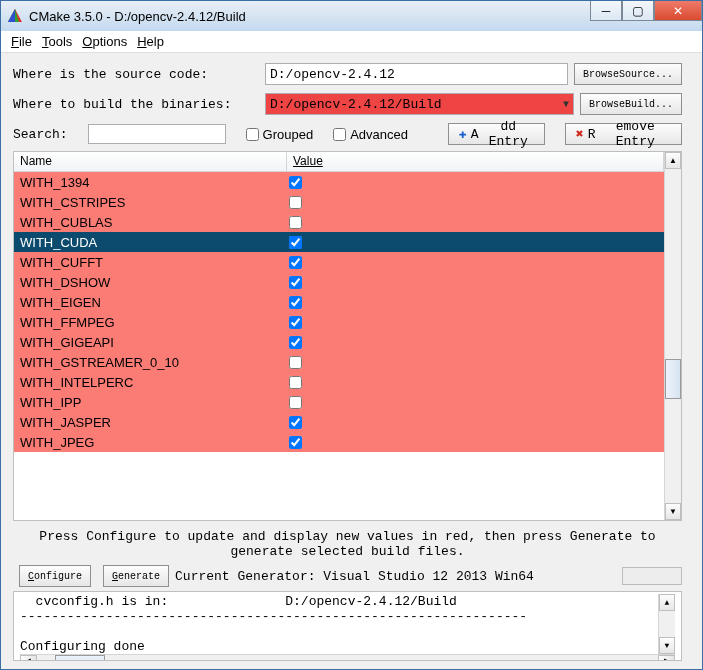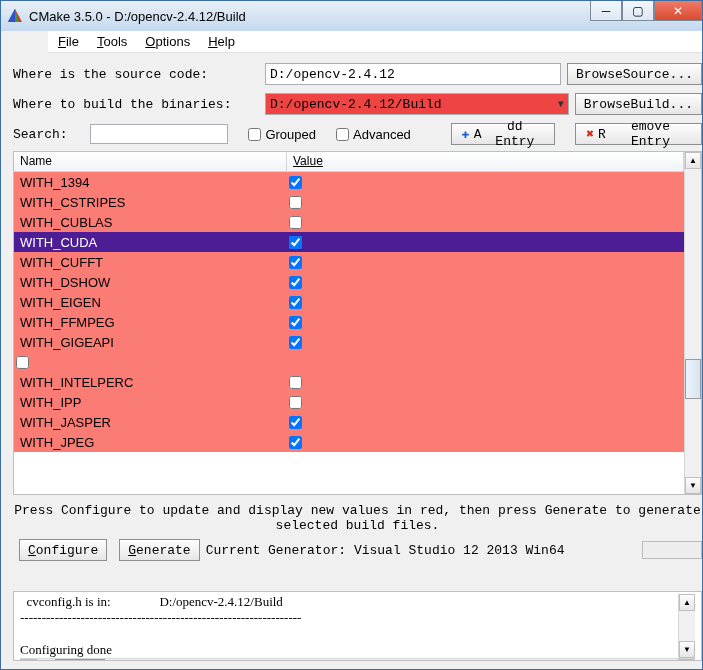"File" .menubar { gap: 18px -> 10px; margin-left: 47px -> none }
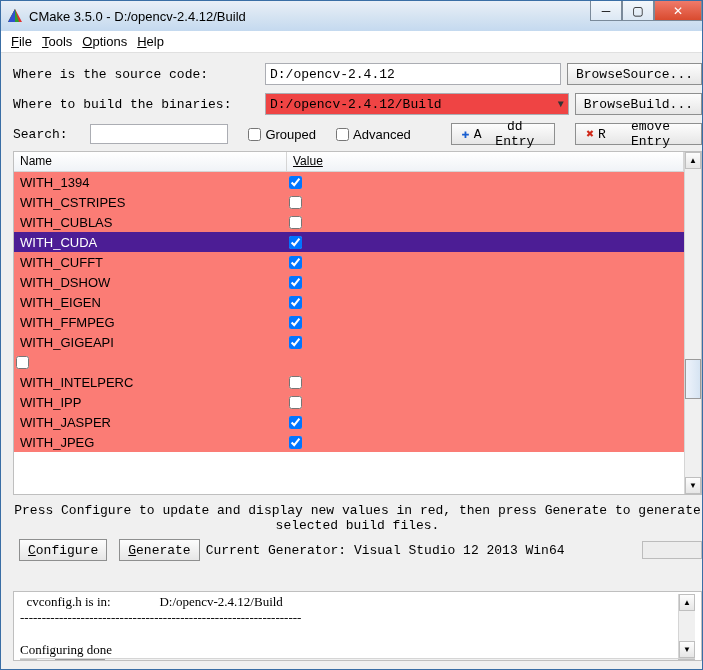"Where is the source code:" .content { padding: 10px 0 8px 12px -> 10px 20px 8px 12px }
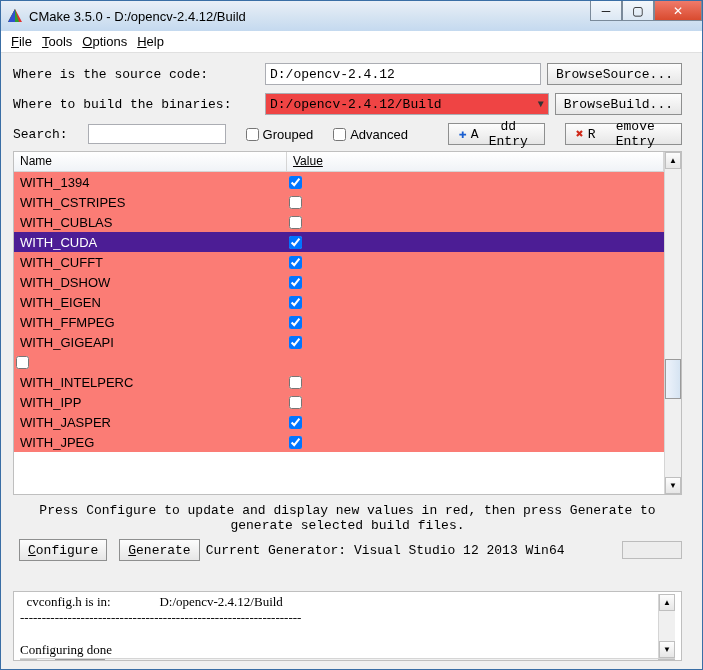"Browse" .browse-btn, .act-btn { font-size: 13px -> 10px }
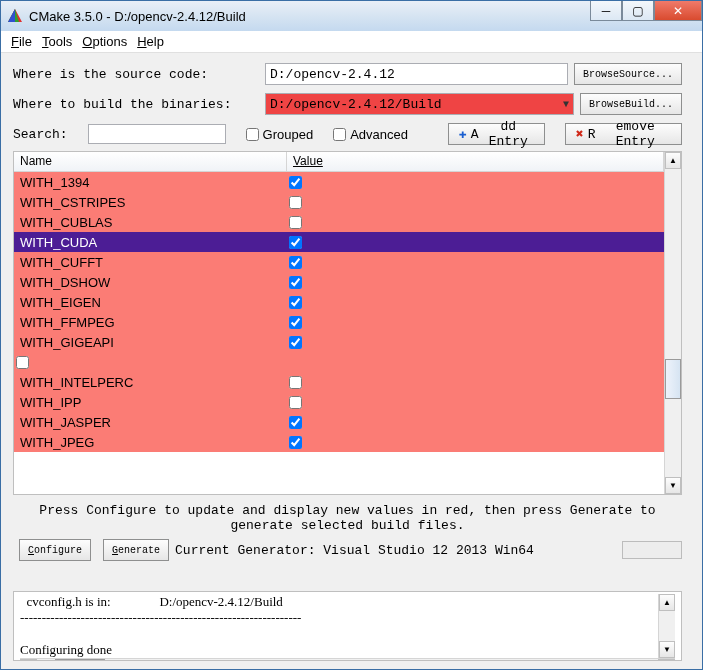"WITH_CUDA" .tr.selected { background: #4c1d95 -> #0c4a6e }
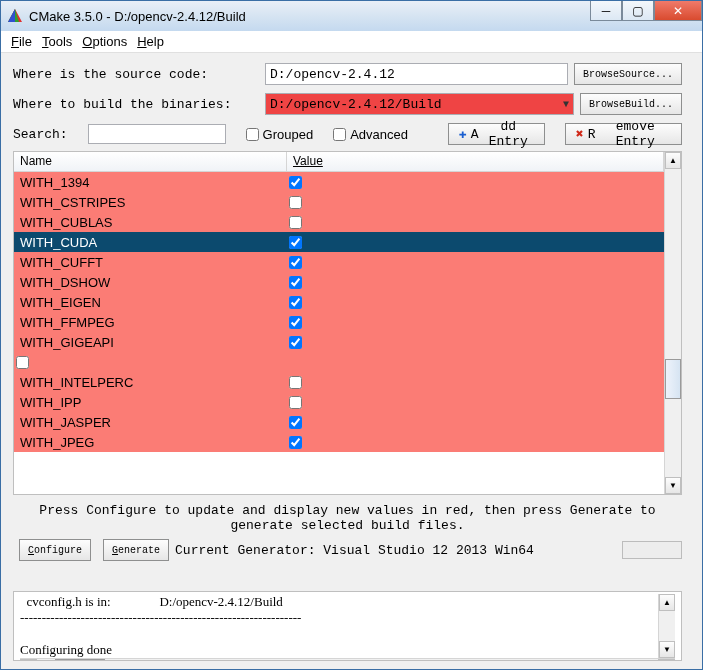"WITH_GSTREAMER_0_10" div.td-name { html: none -> <div>WITH_GSTREAMER_0_10</div> }
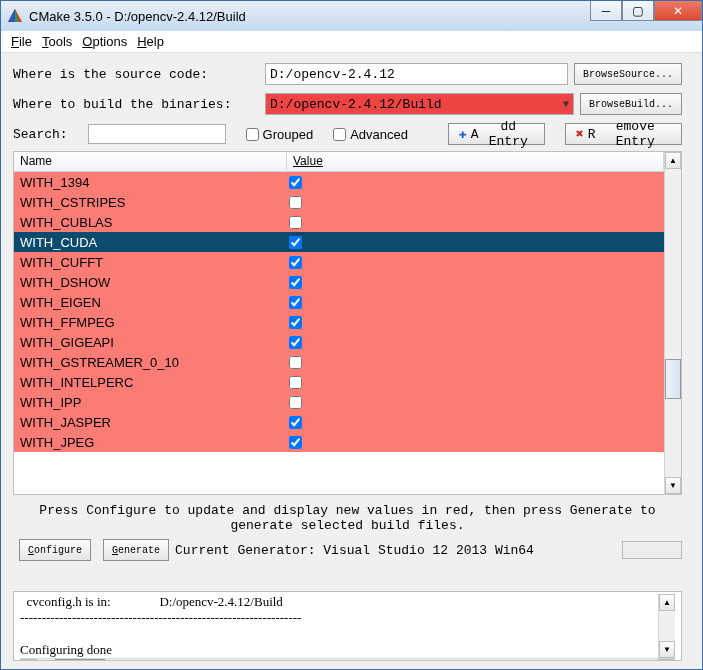"cvconfig.h is in: D:/opencv-2.4.12/Build" .output { font-family: Liberation Serif, serif -> Liberation Mono, monospace; margin-top: 26px -> none }
